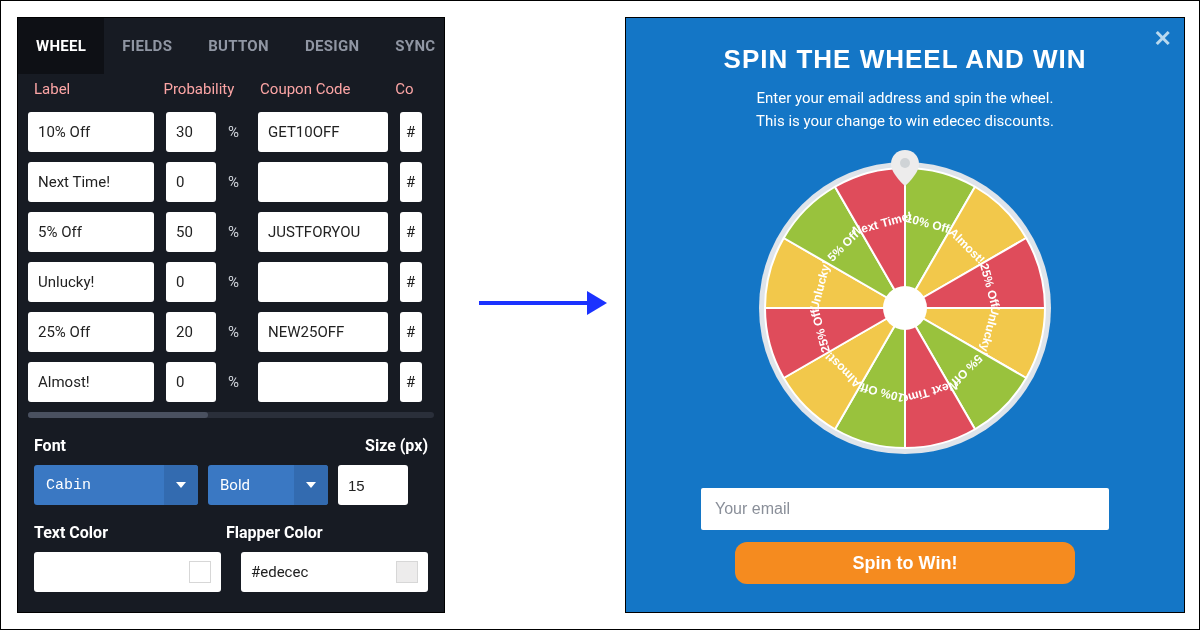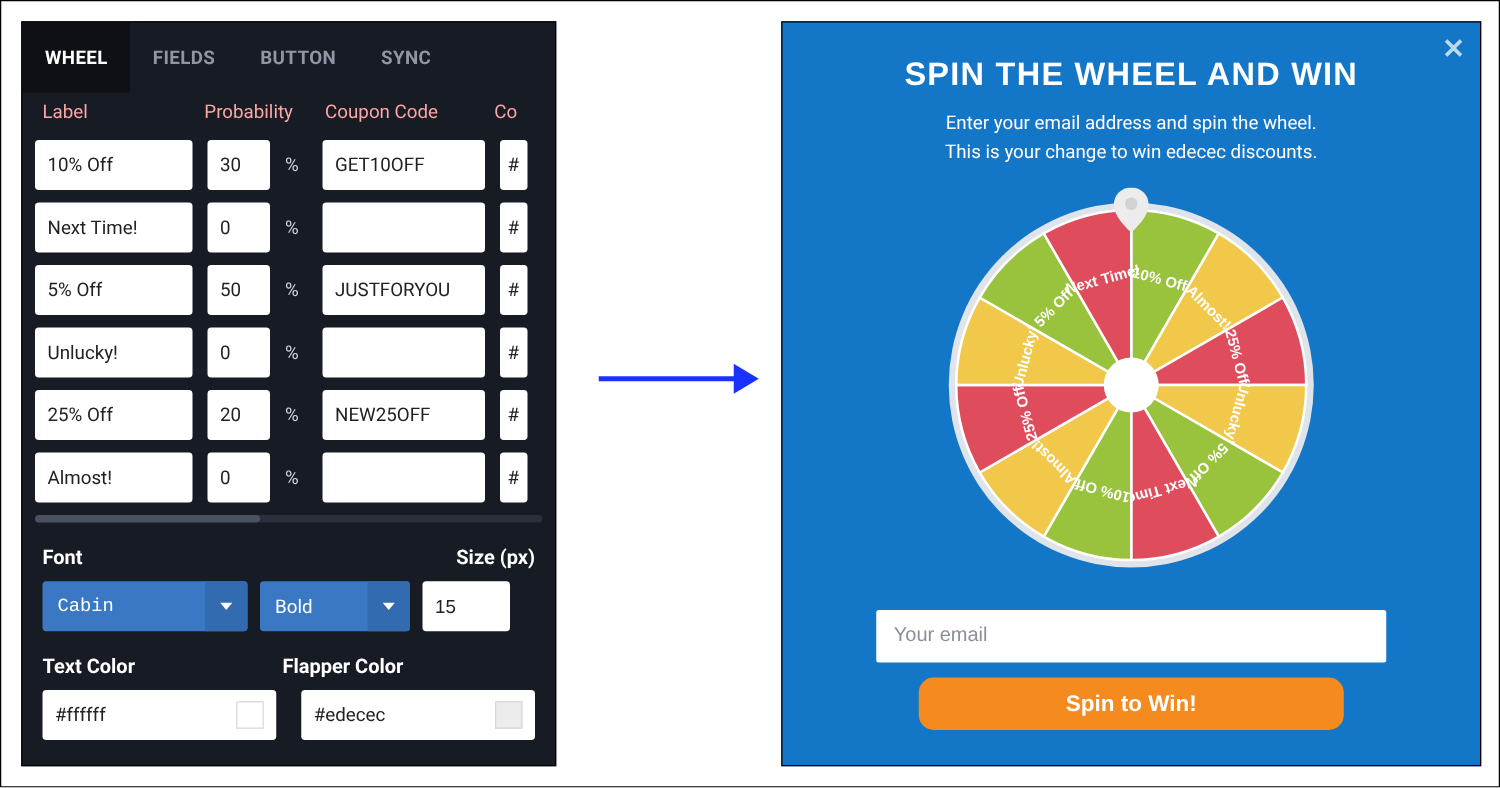"DESIGN" div.tab { html: none -> <div>DESIGN</div> }
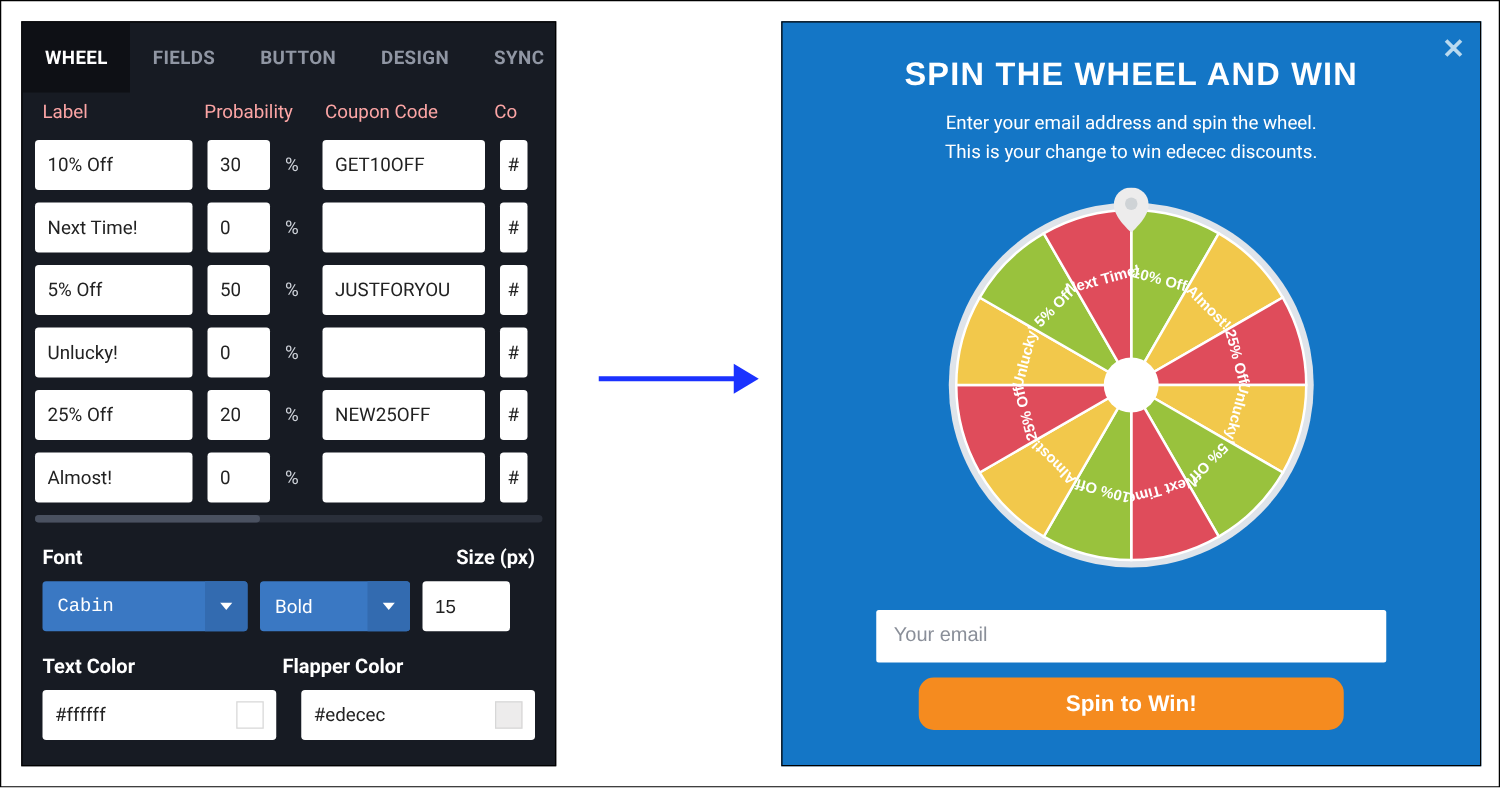"#ffffff" input { html: <input> -> none }
